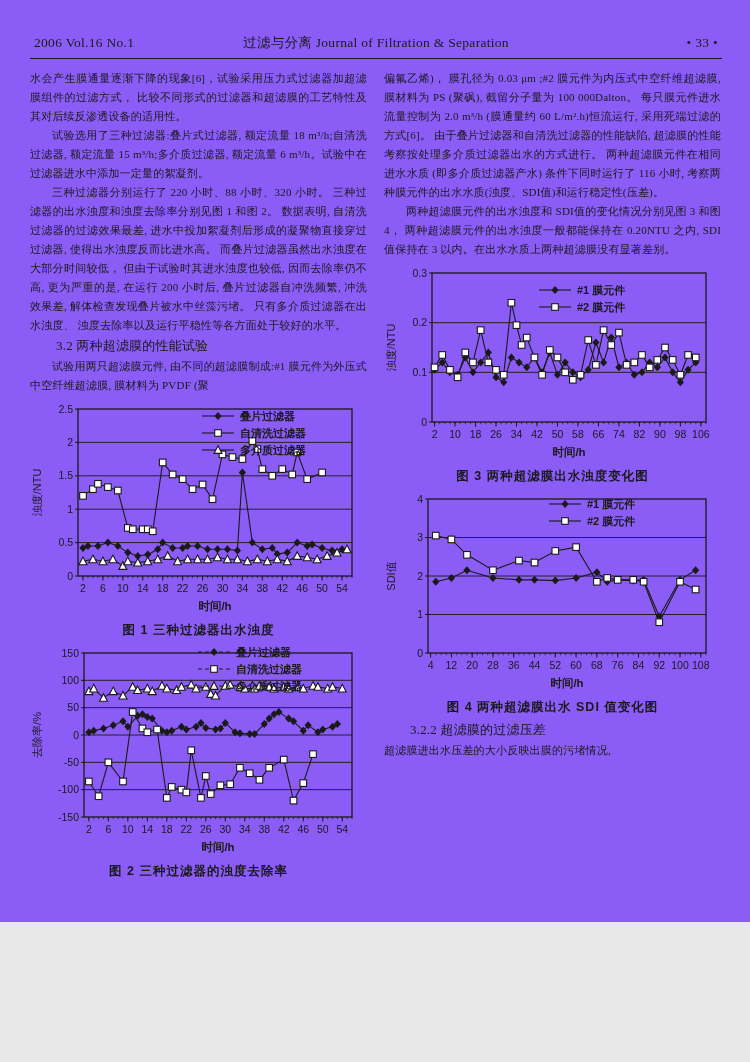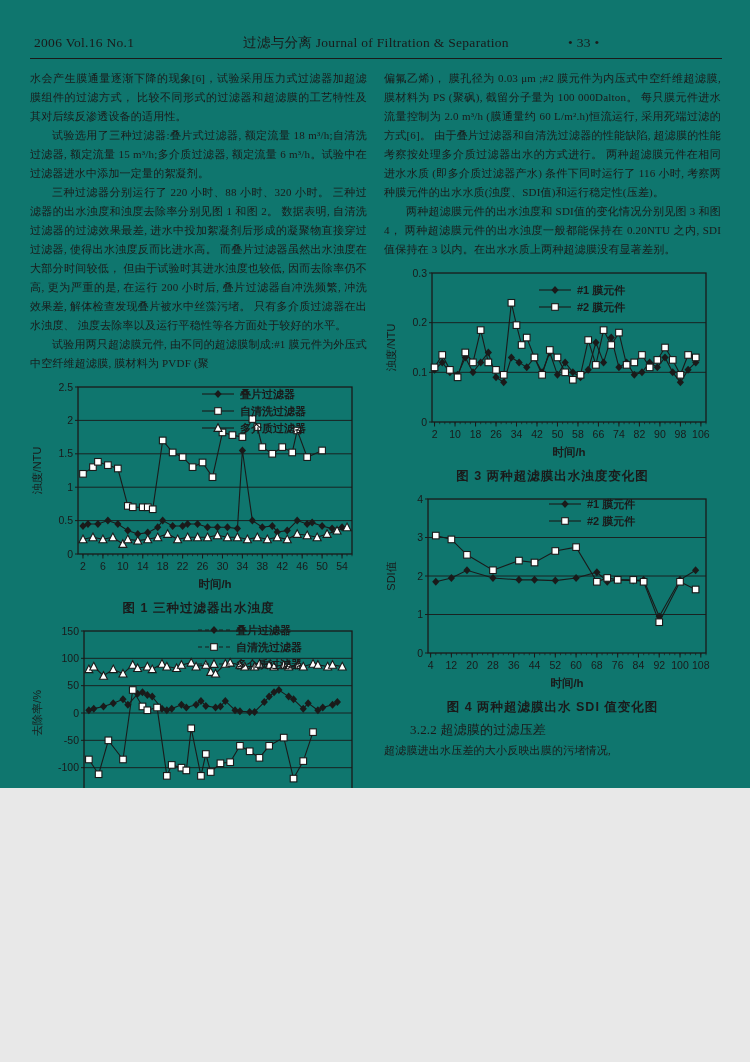"2006 Vol.16 No.1" .page { background: #0f766e -> #8b5cf6; height: 788px -> 922px }
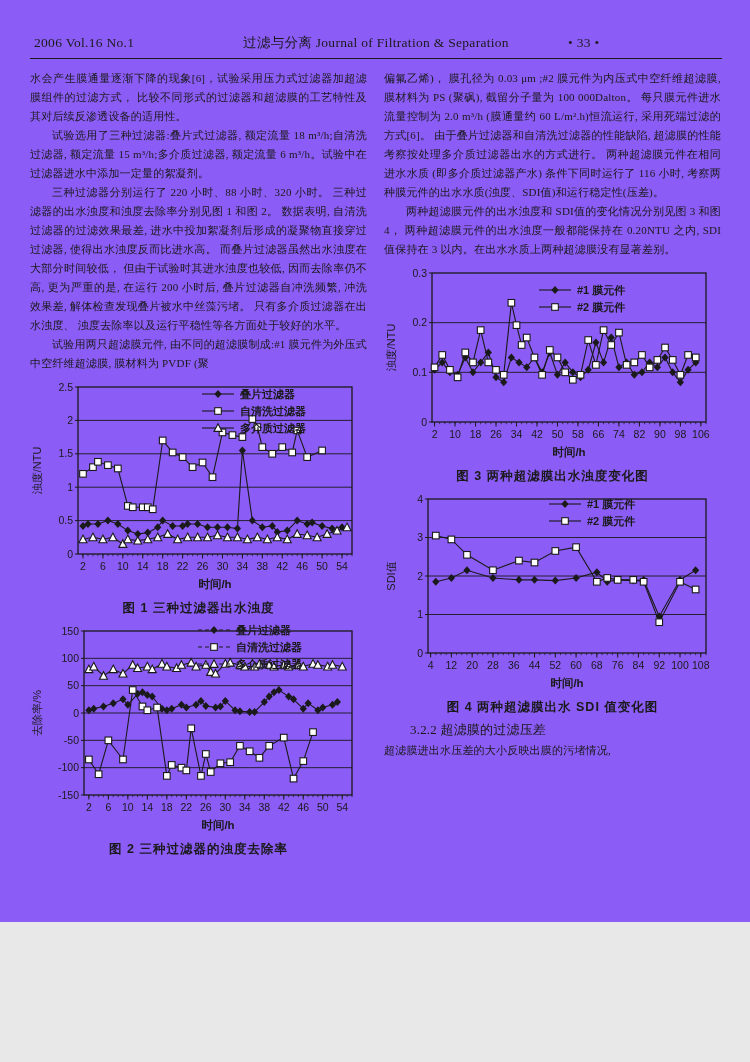"• 33 •" .hdr .r { text-align: none -> right }
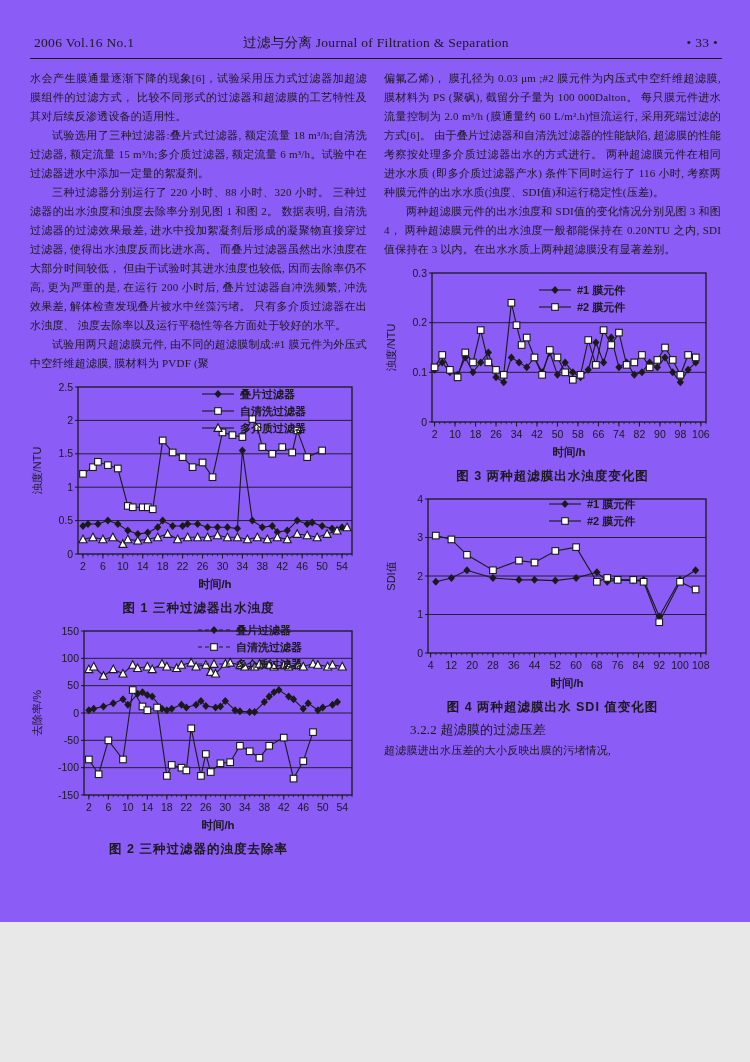"3.2 两种超滤膜的性能试验" div.head { html: none -> <div>3.2 两种超滤膜的性能试验</div> }
